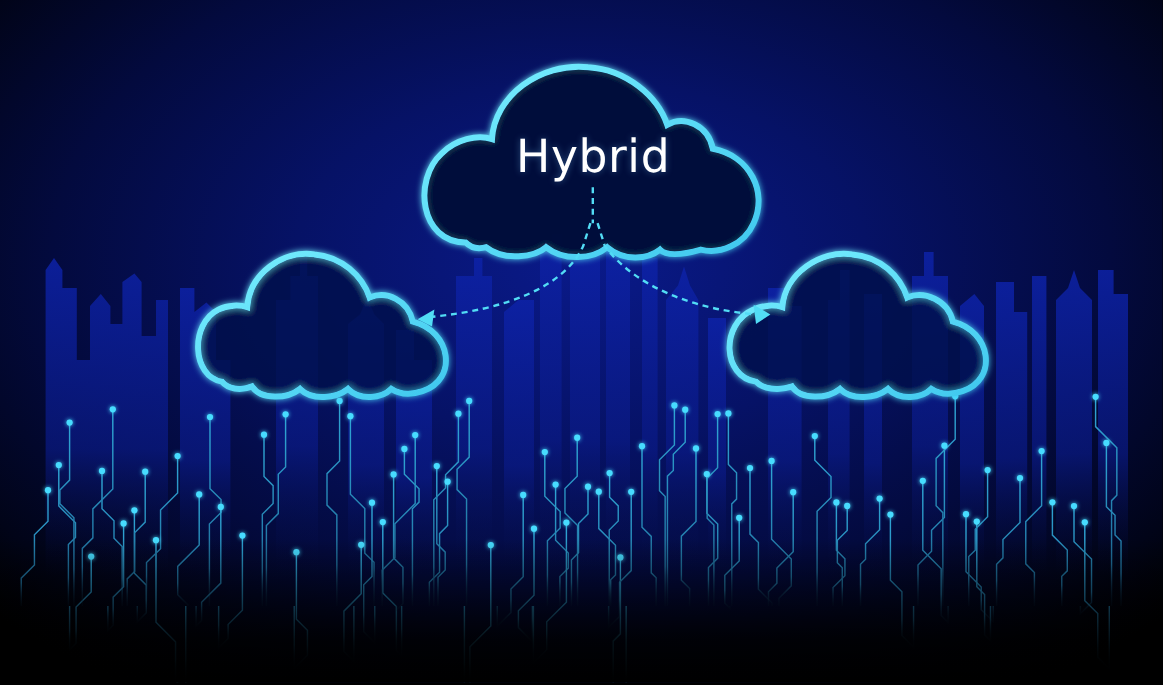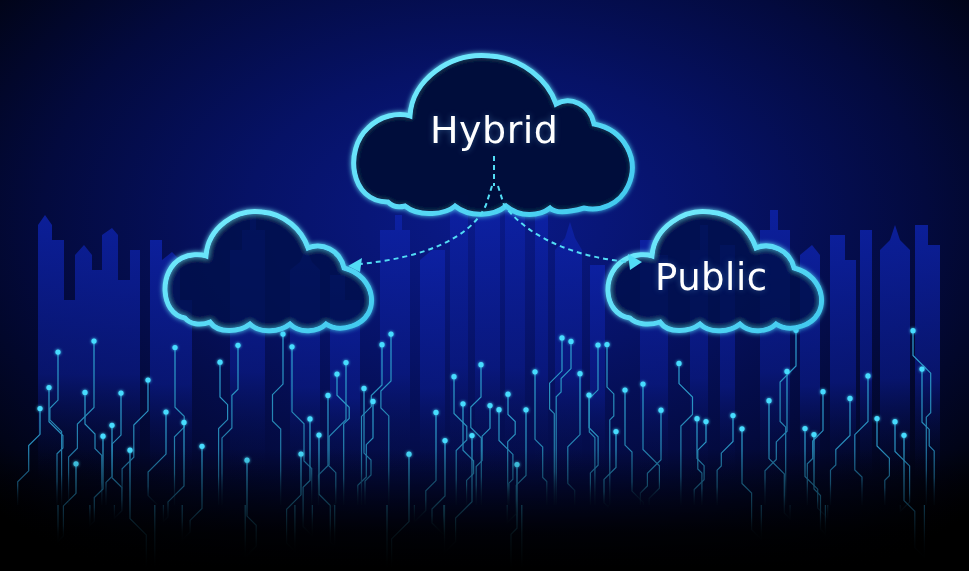"Public" div.cloud-label { html: <div>Public</div> -> none }
